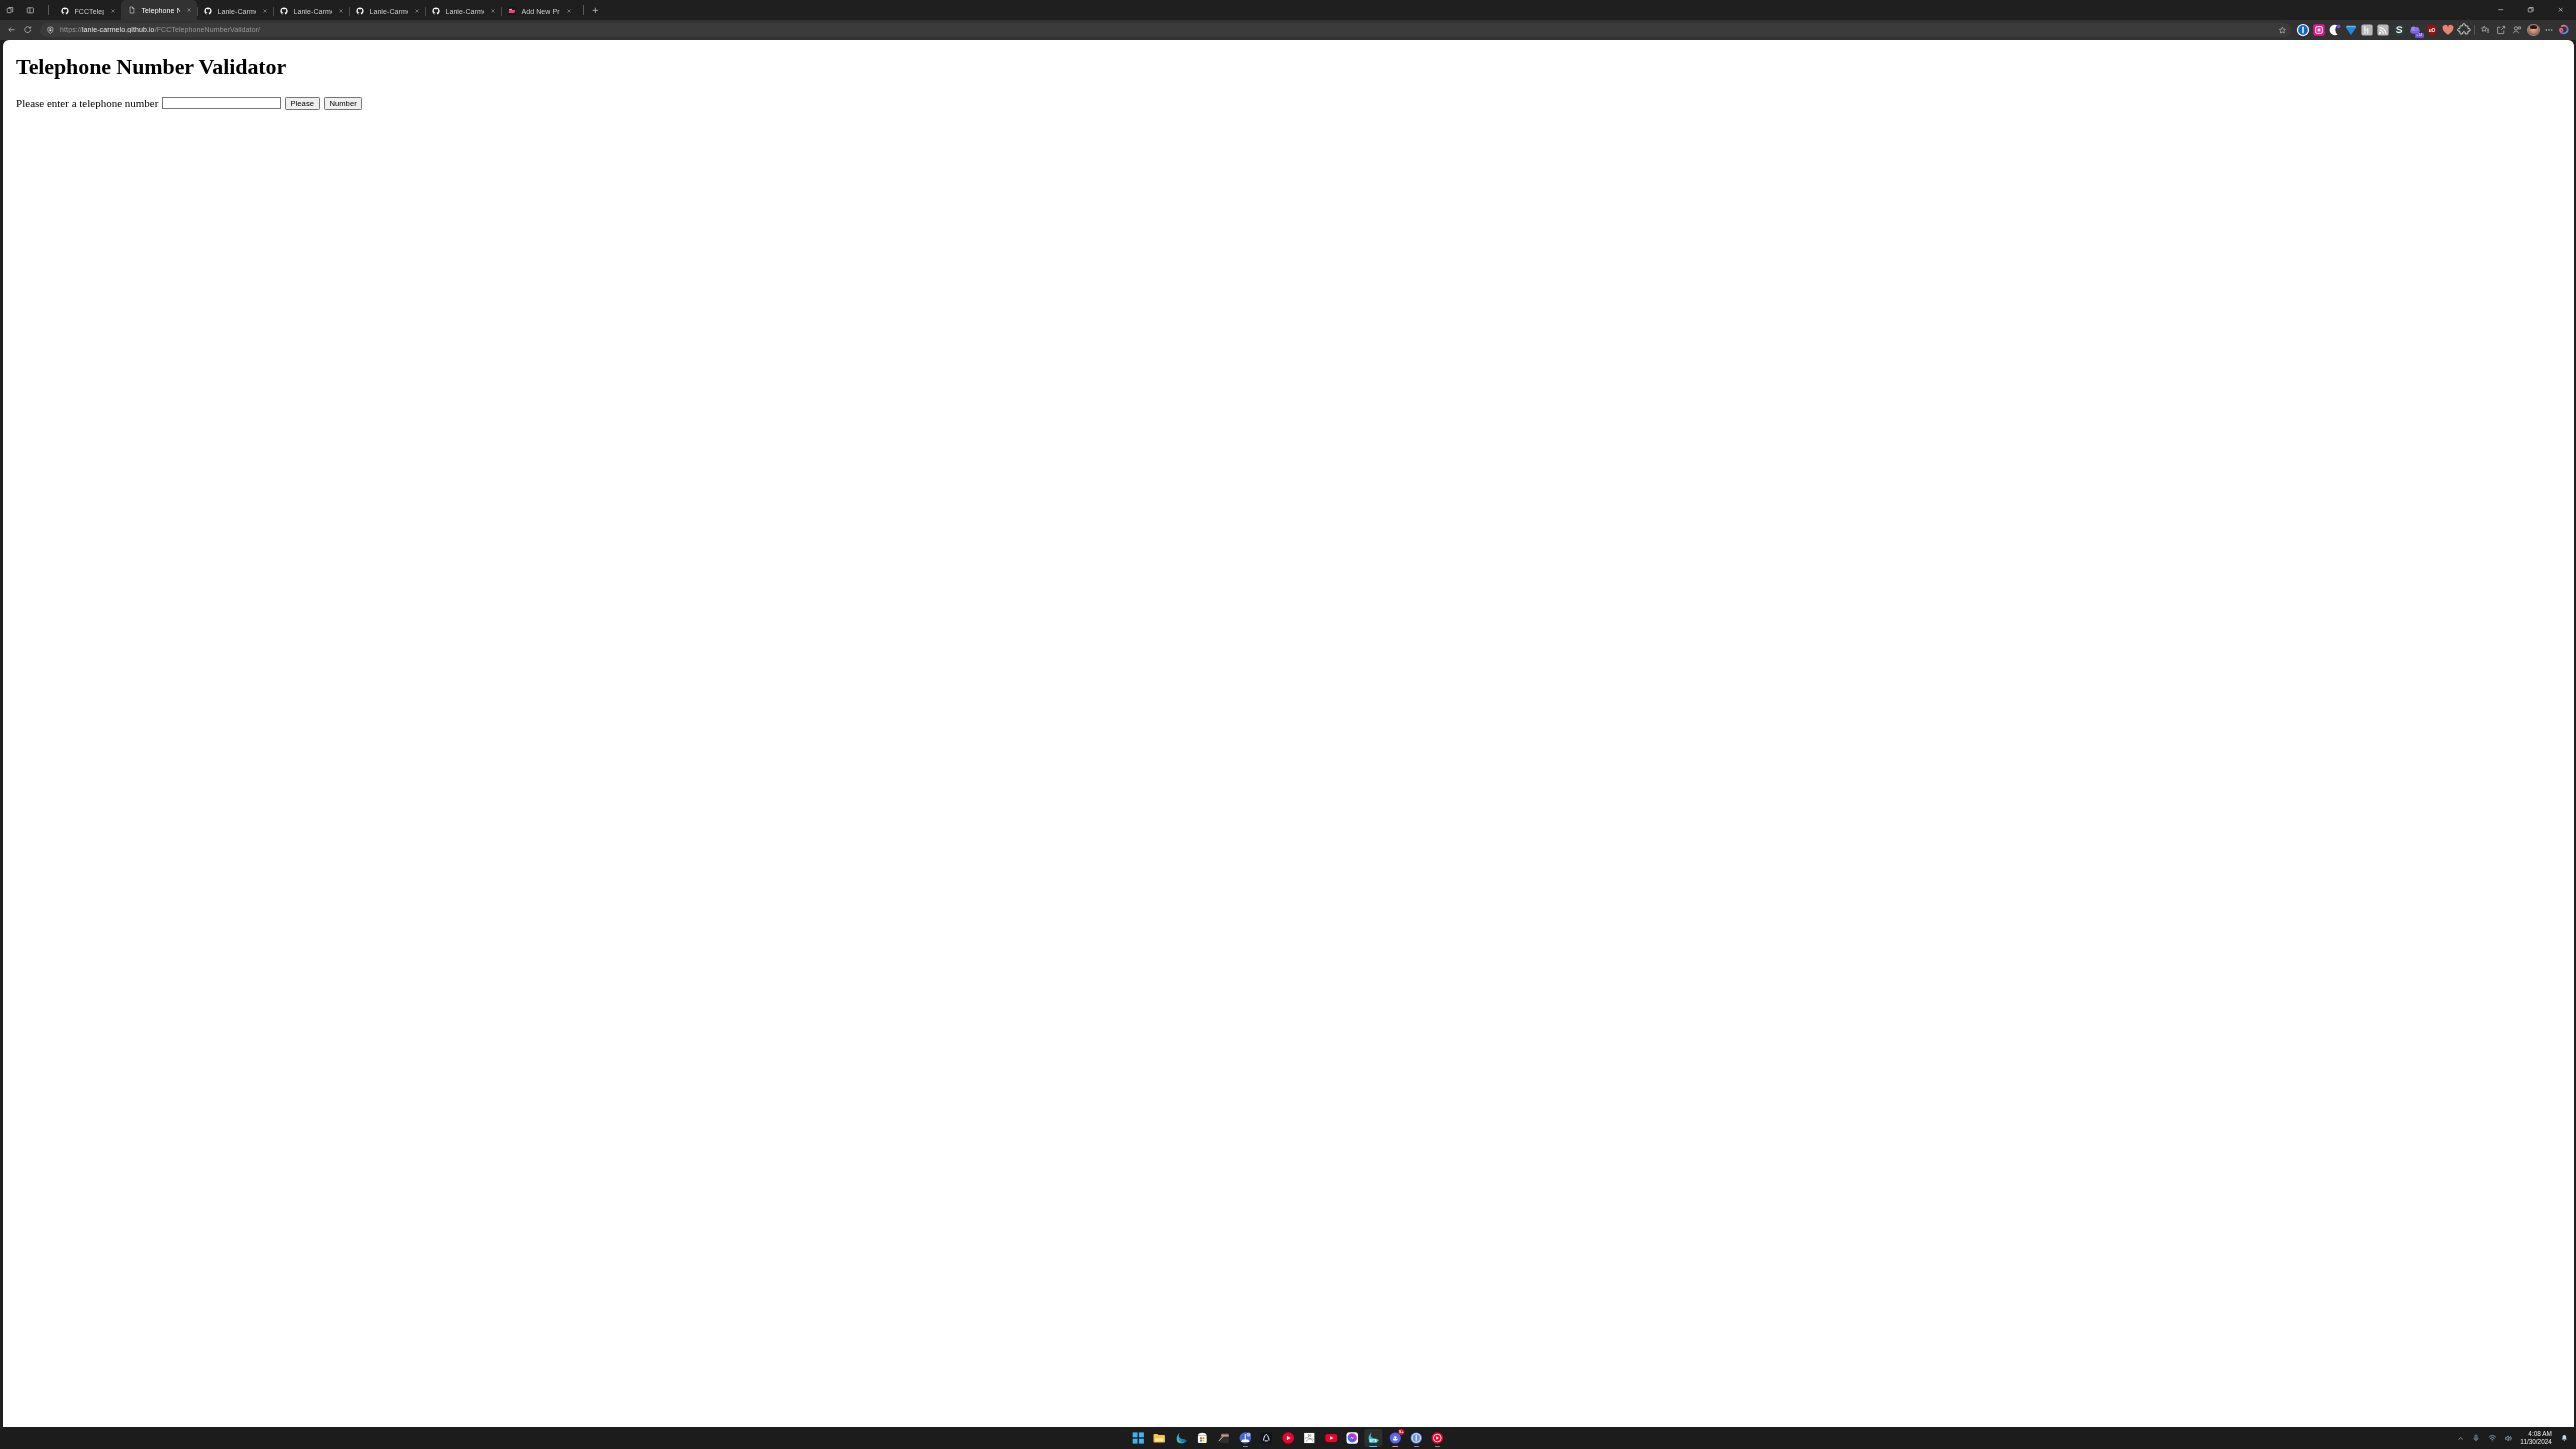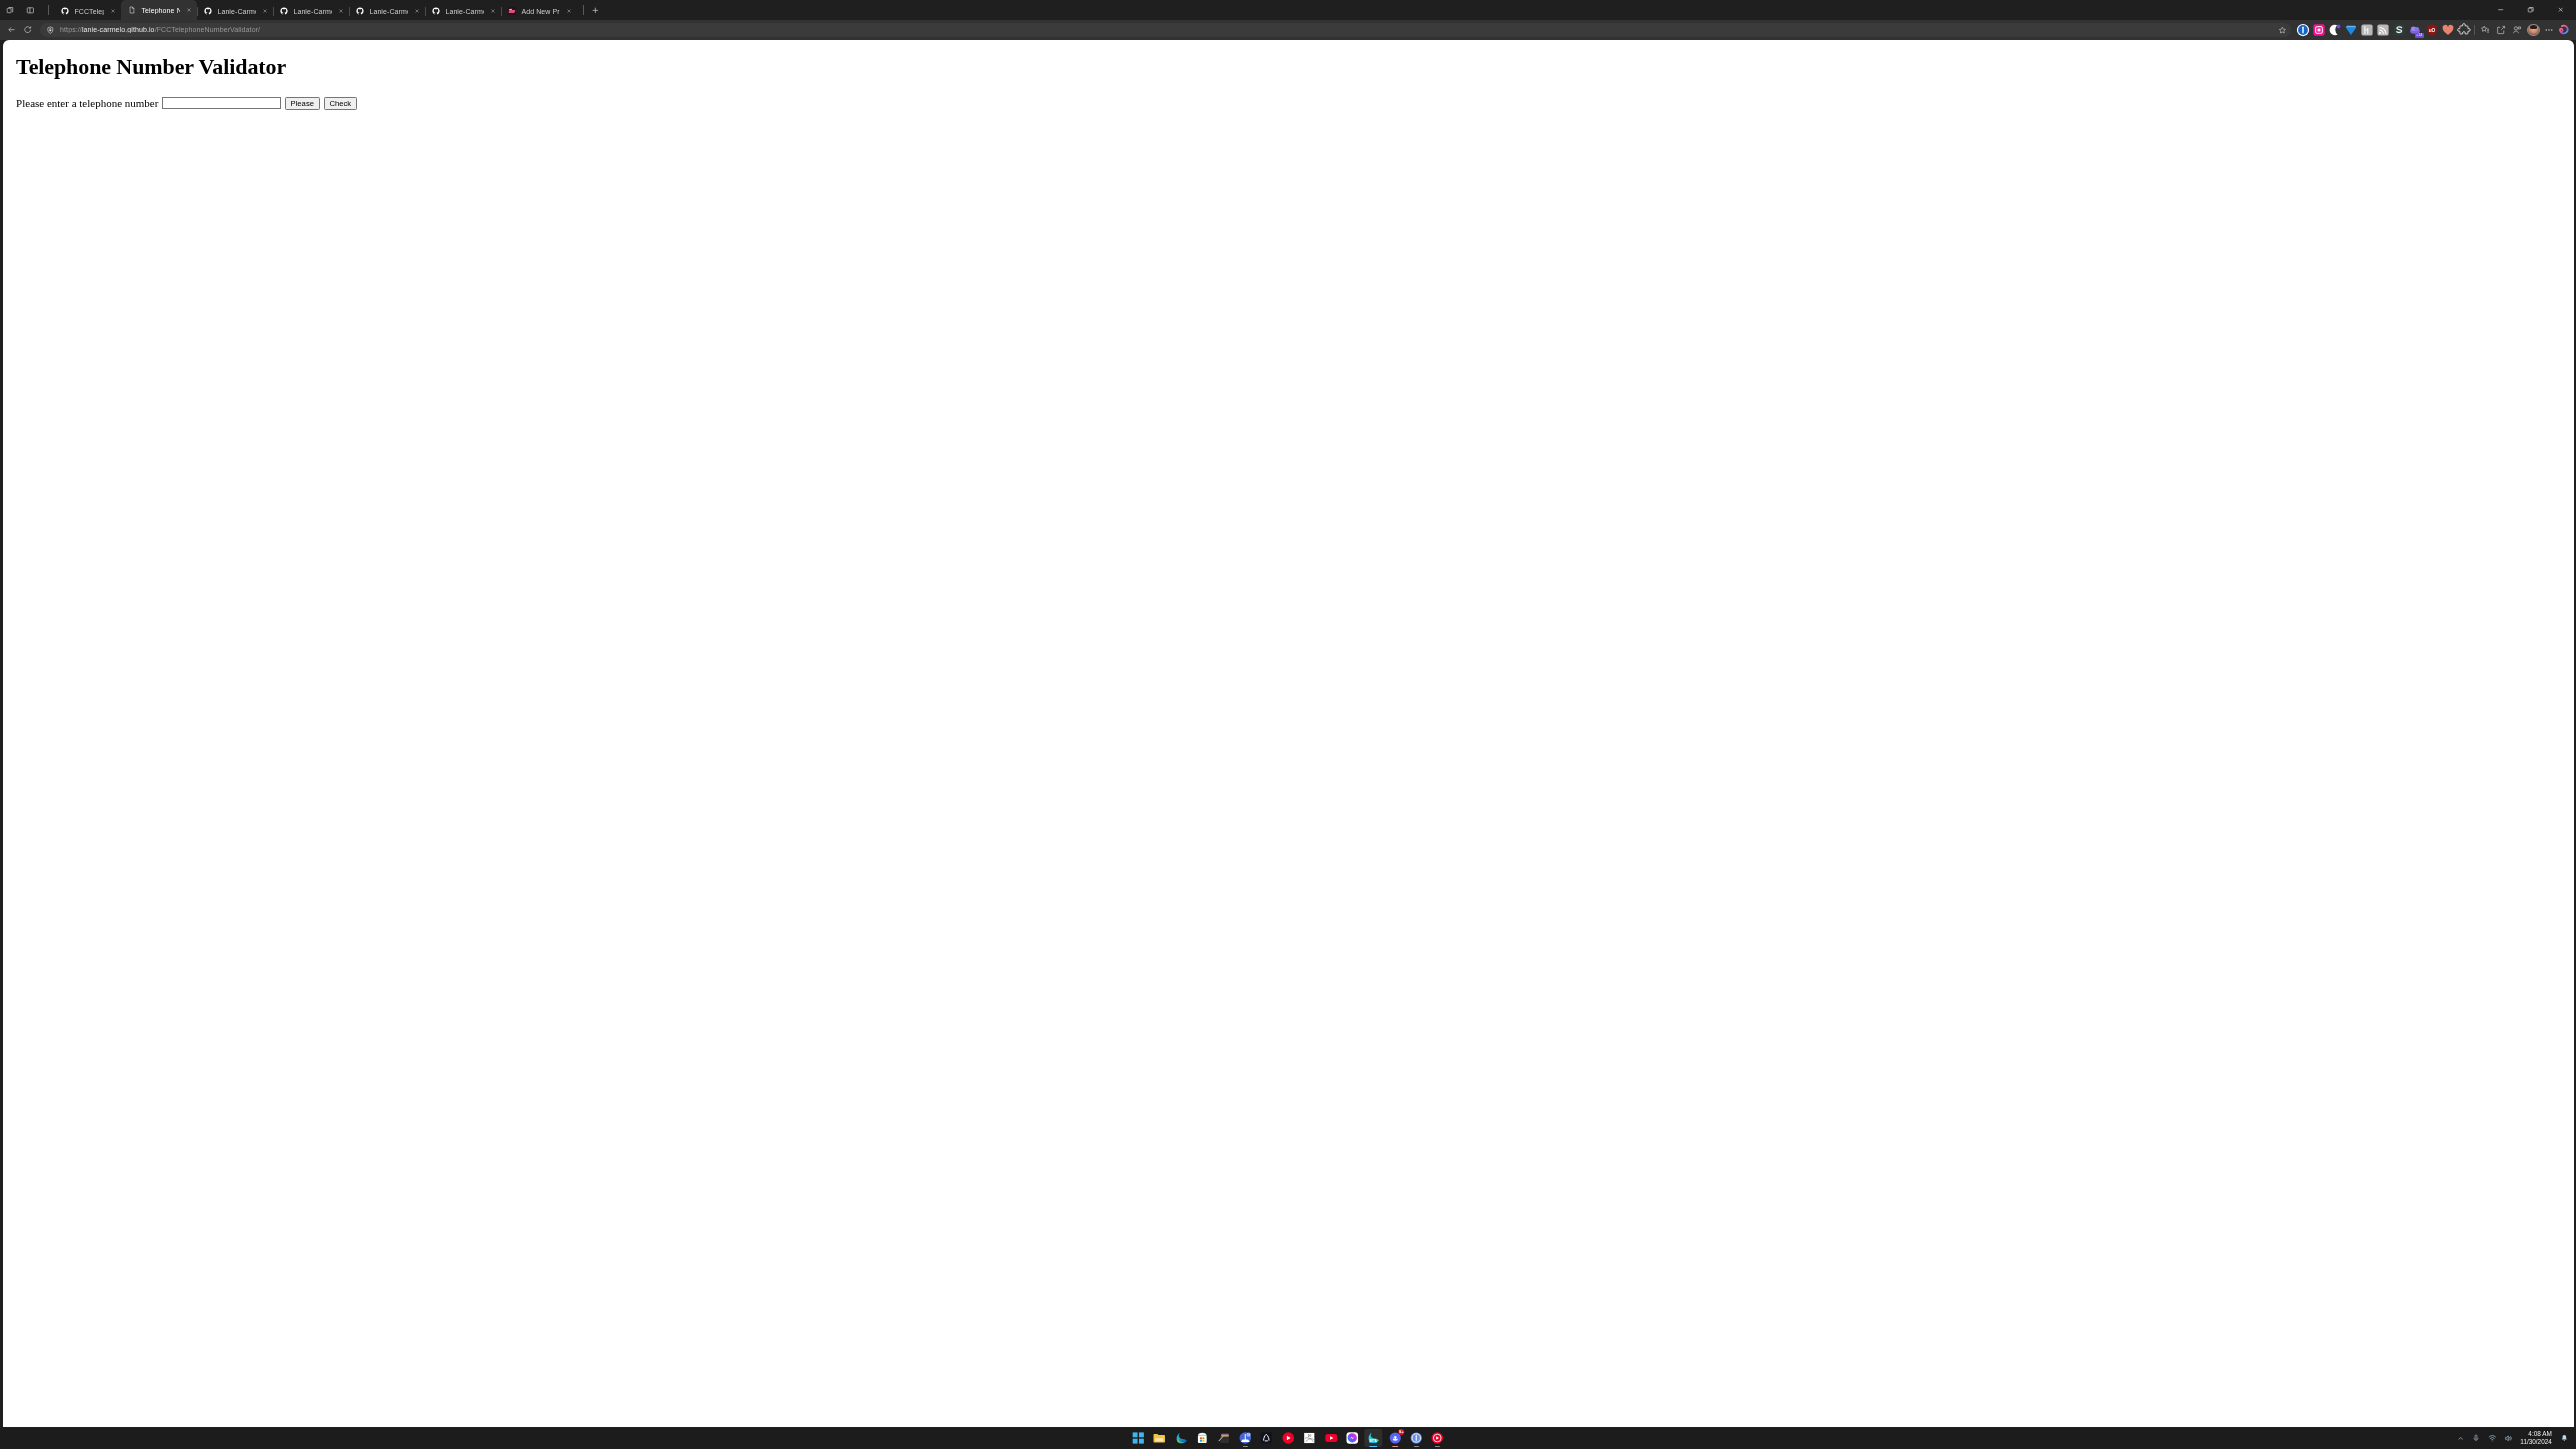"Check" button.form-button { text: Check -> Number }
